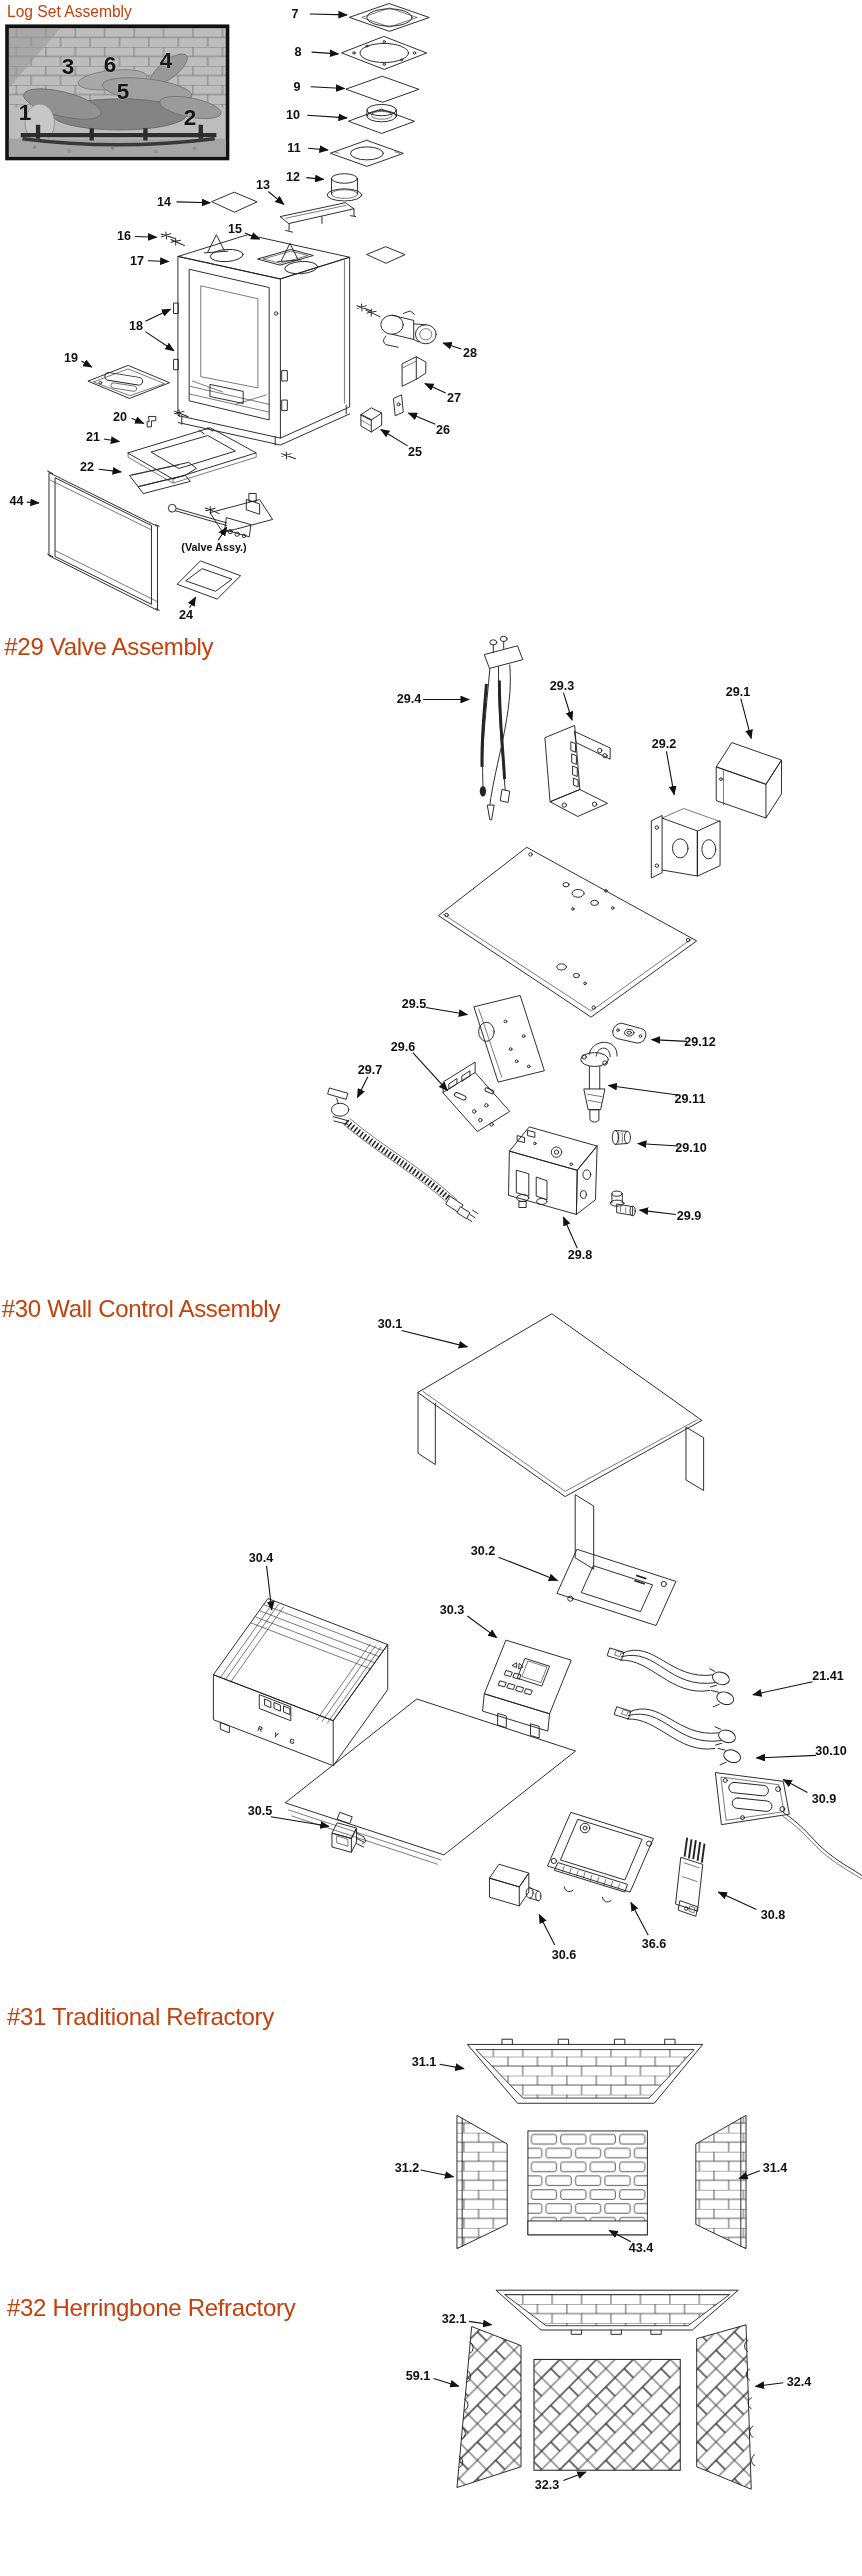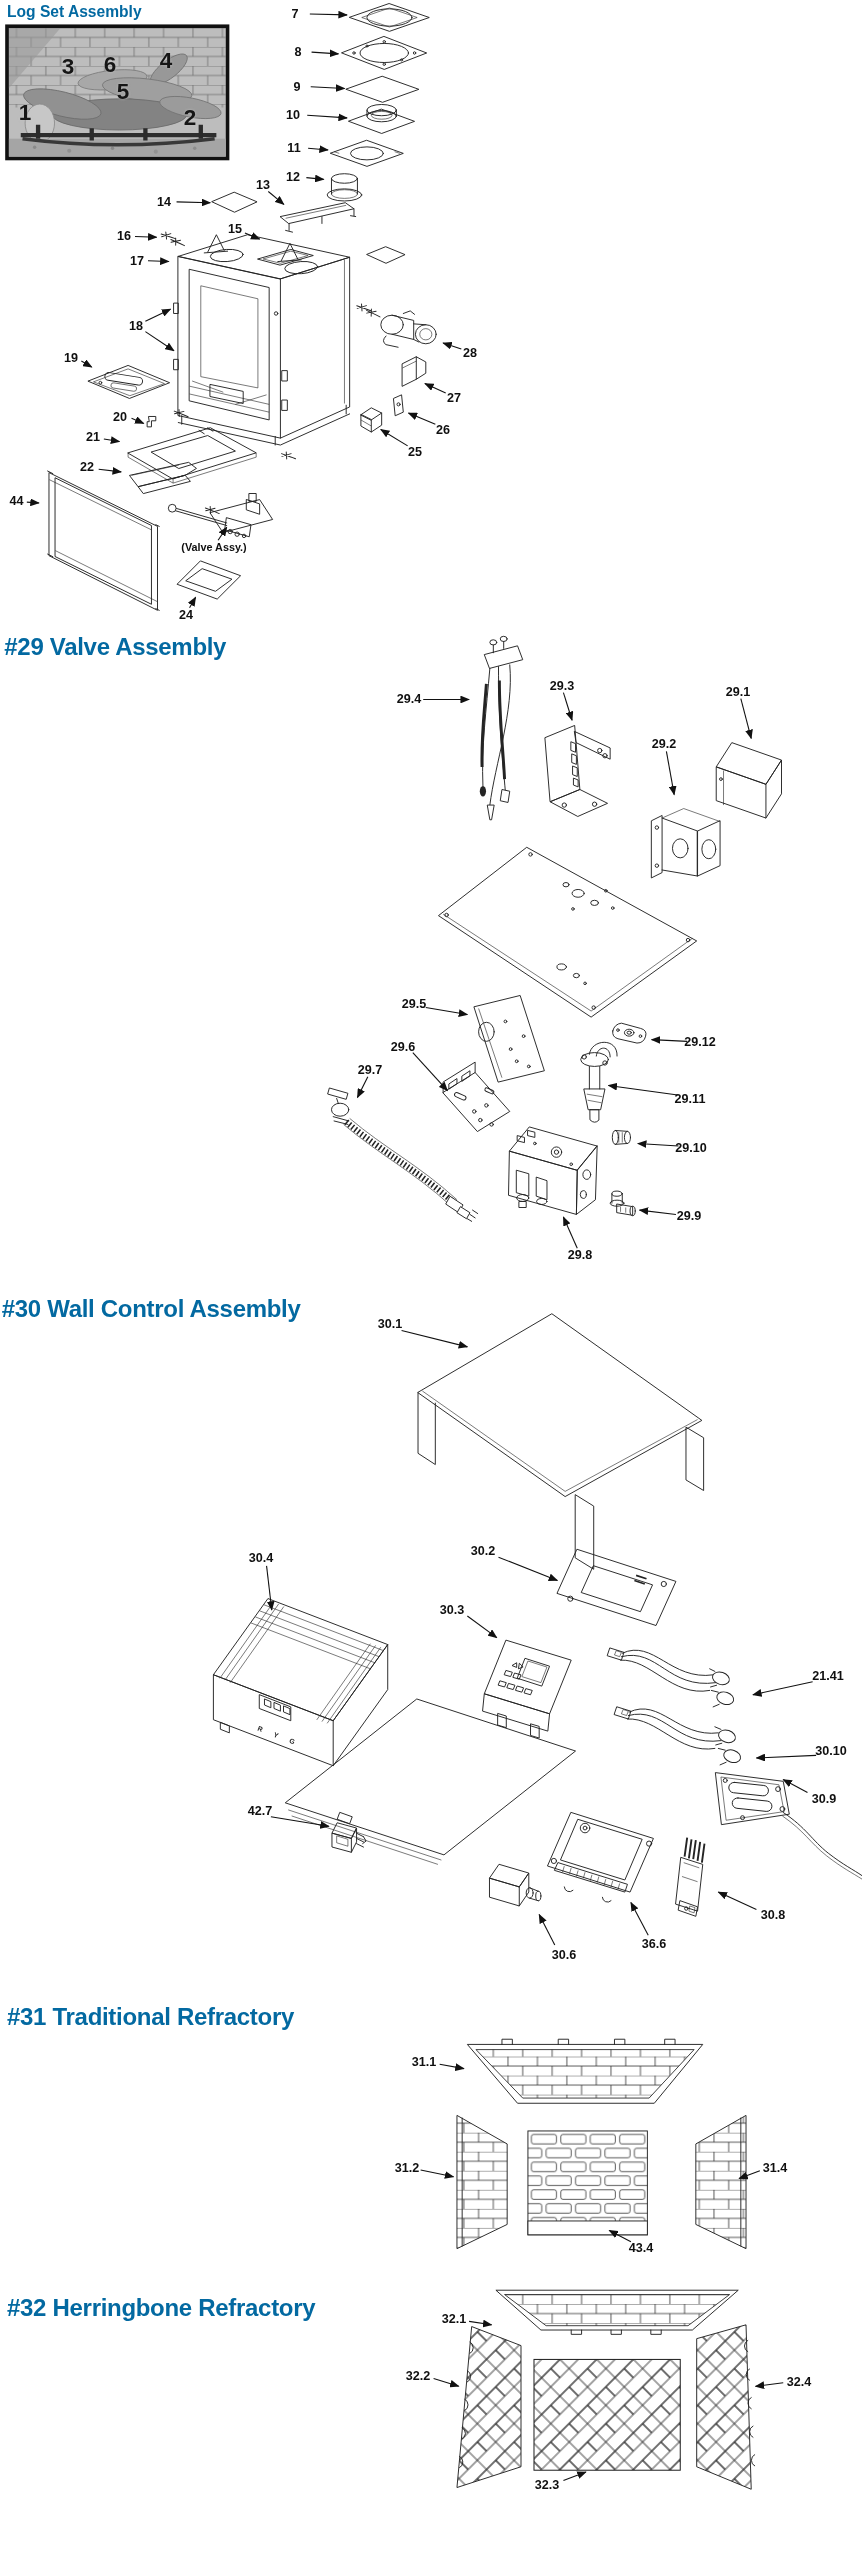"Log Set Assembly" .hd { color: #0369a1 -> #c2410c; font-weight: bold -> normal }
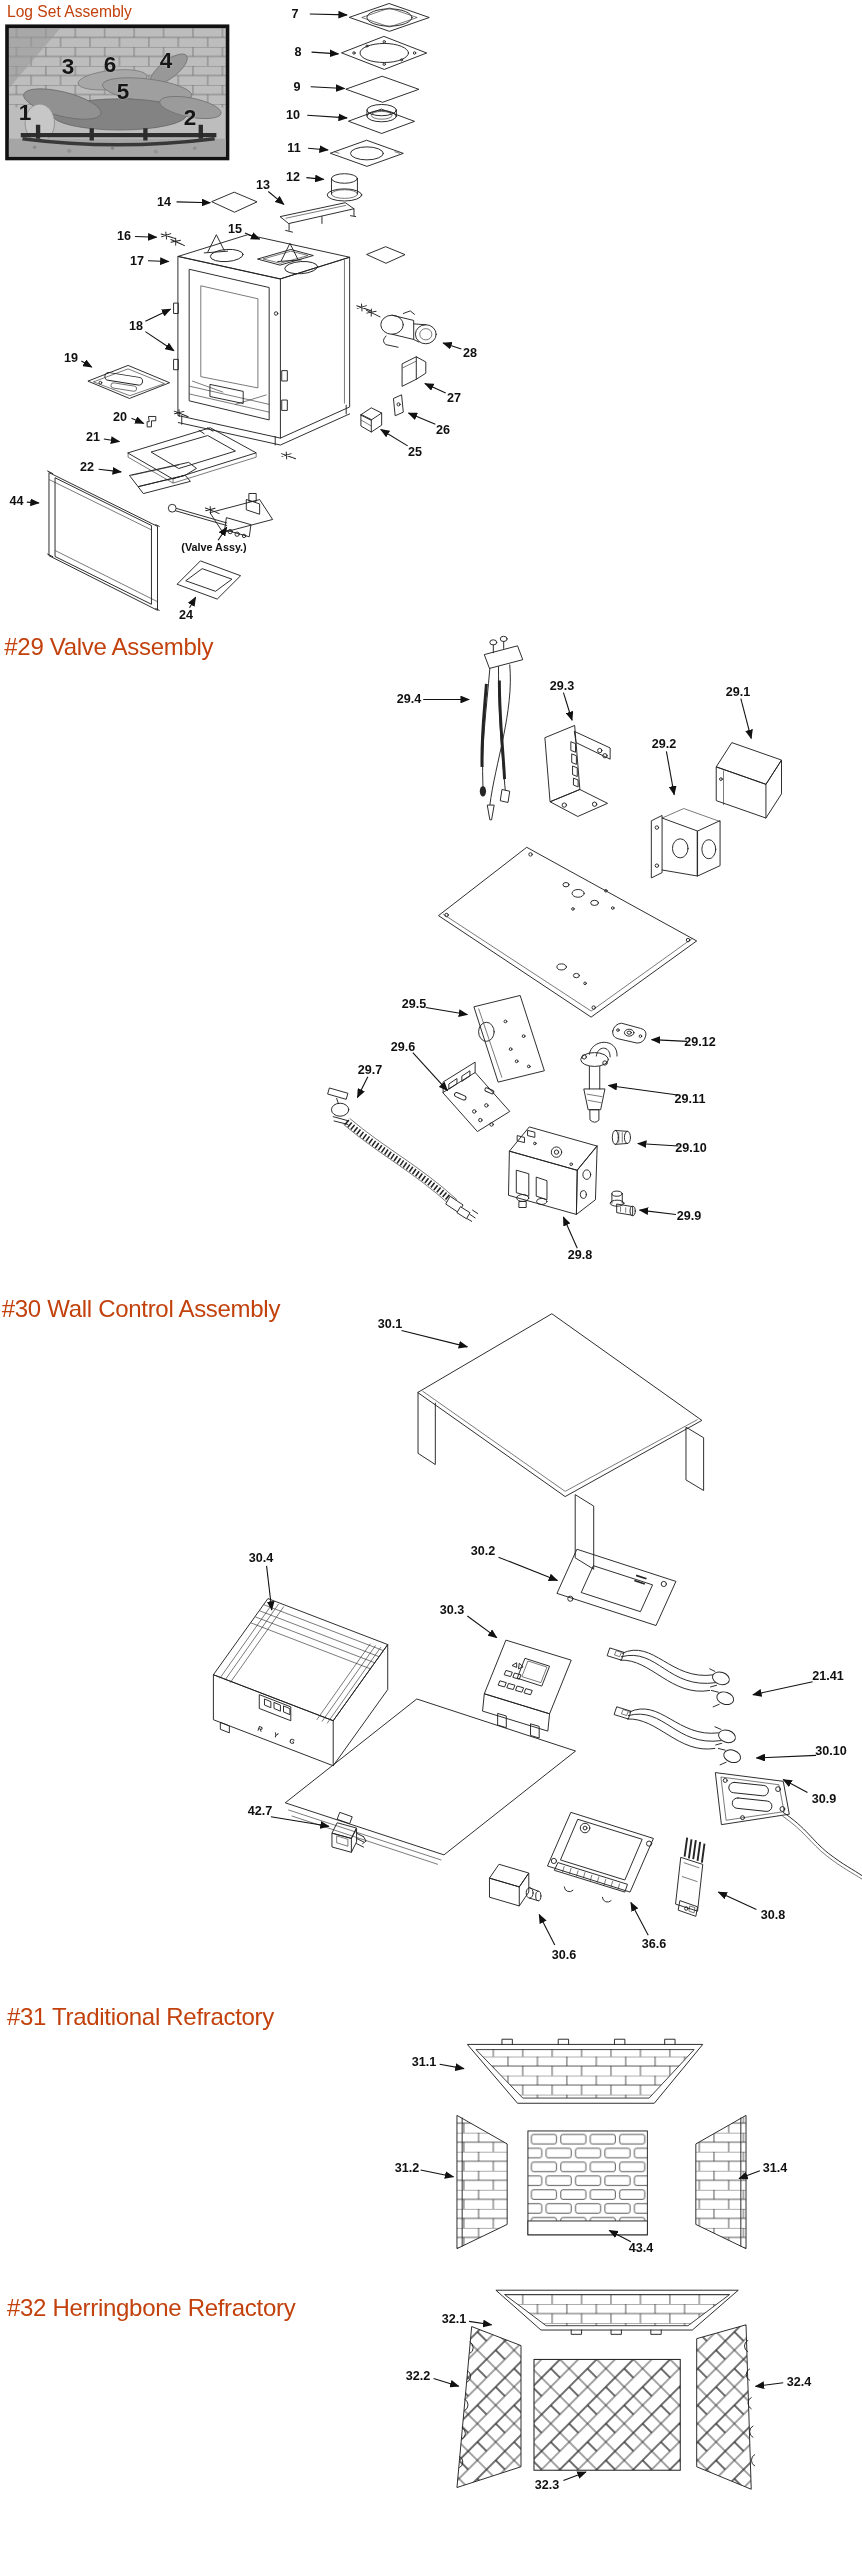"42.7" div.lb { text: 42.7 -> 30.5 }
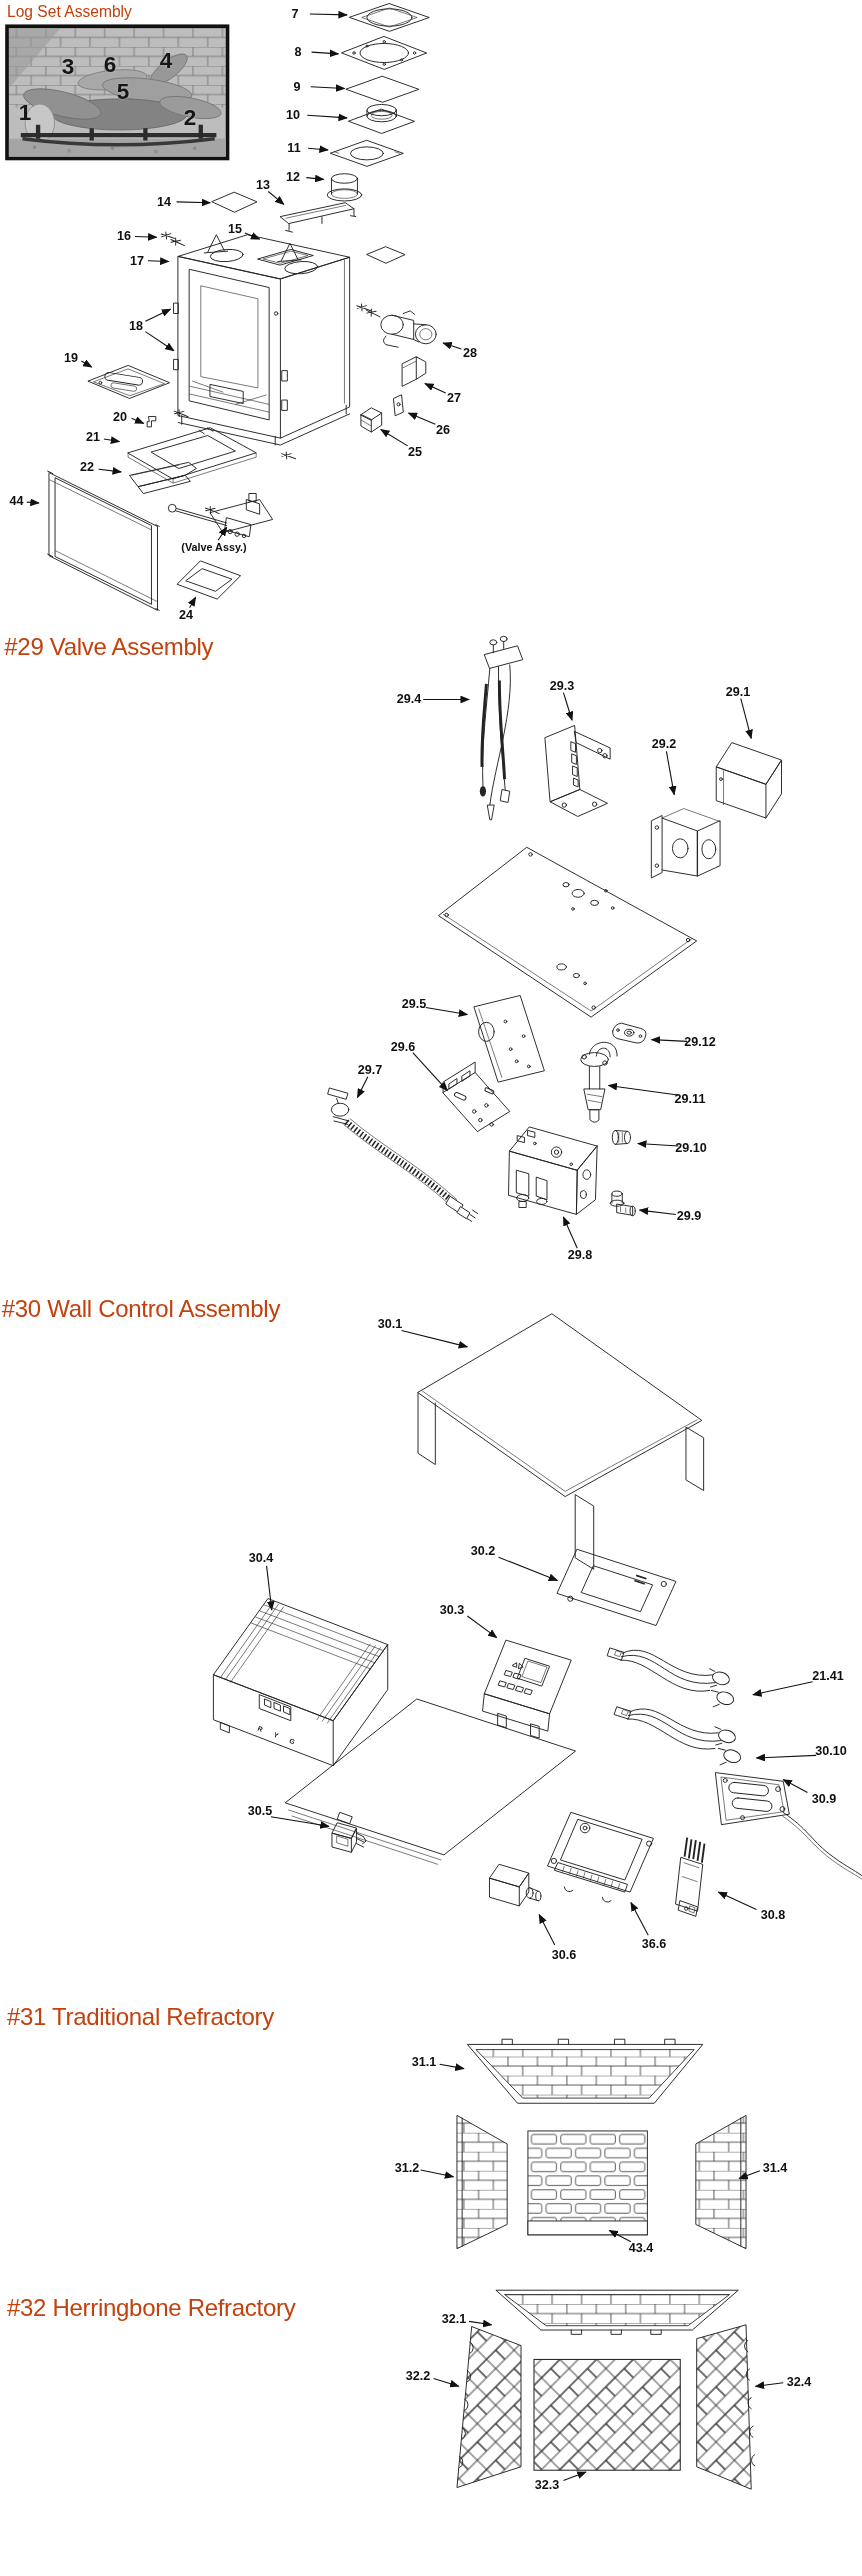"32.2" div.lb { text: 32.2 -> 59.1 }
